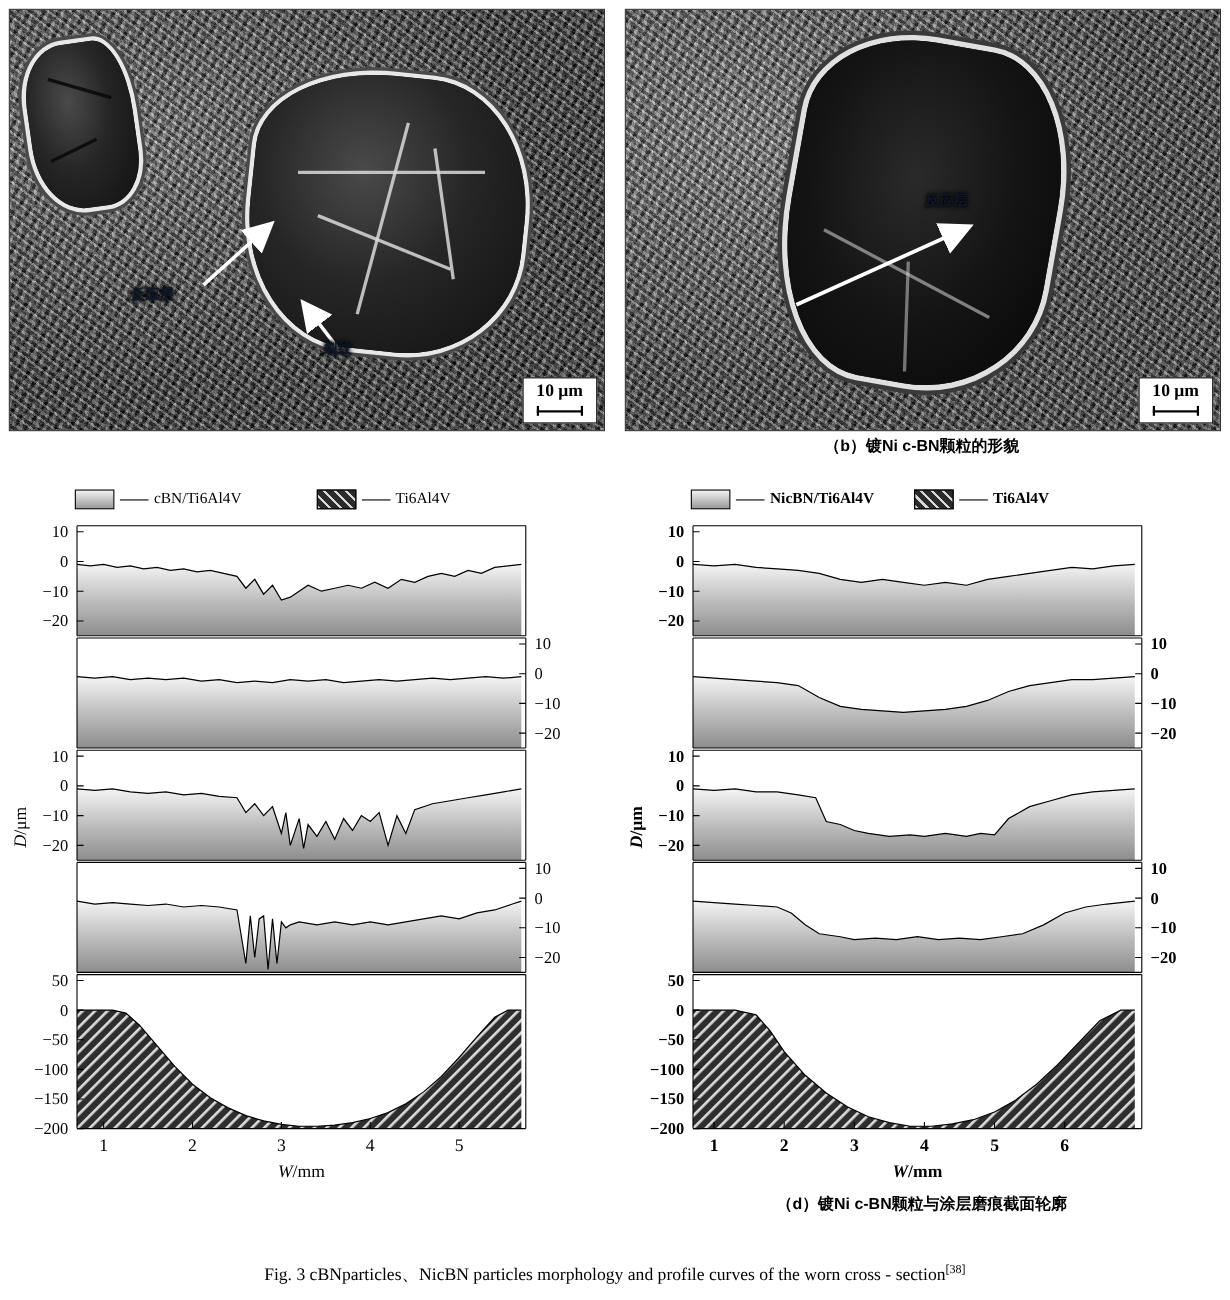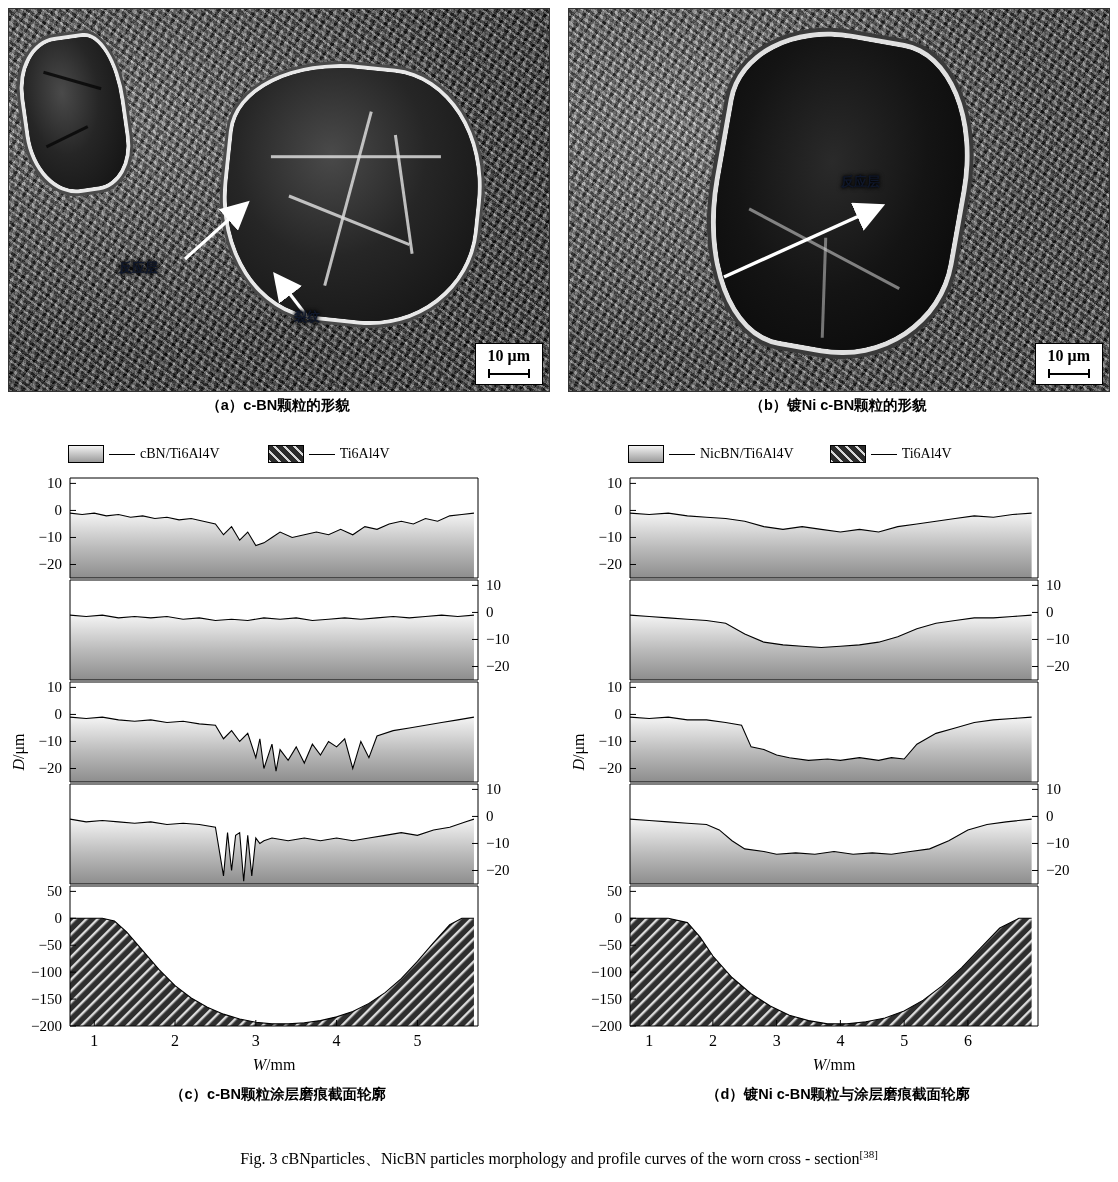"（a）c-BN颗粒的形貌" div.caption { html: <div>（a）c-BN颗粒的形貌</div> -> none }
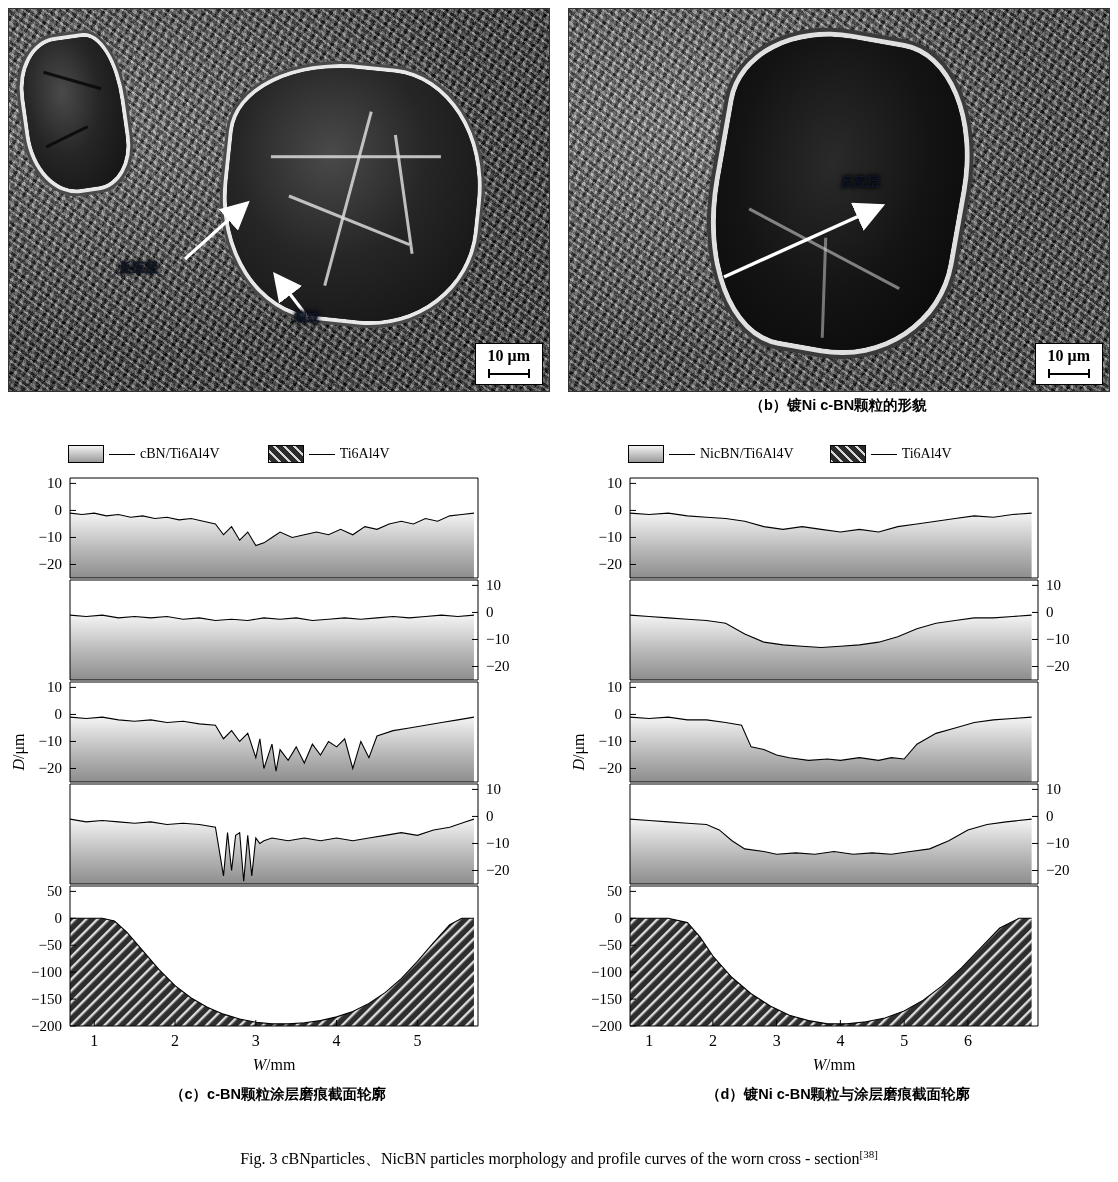"cBN/Ti6Al4V" div.leg-item { margin-right: 48px -> 68px }
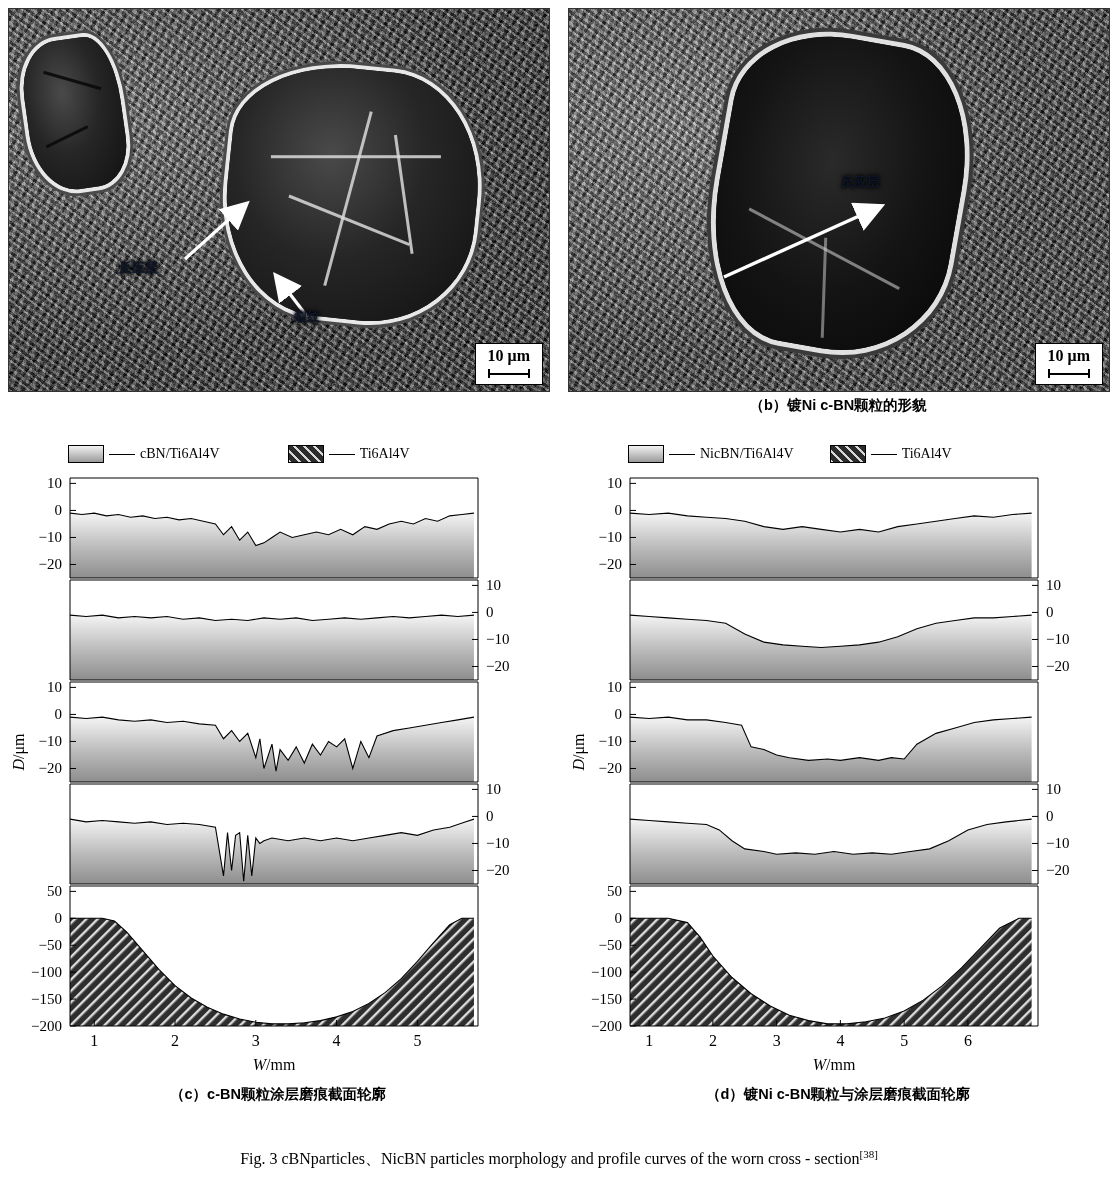"NicBN/Ti6Al4V" #chart-right { font-weight: none -> bold }
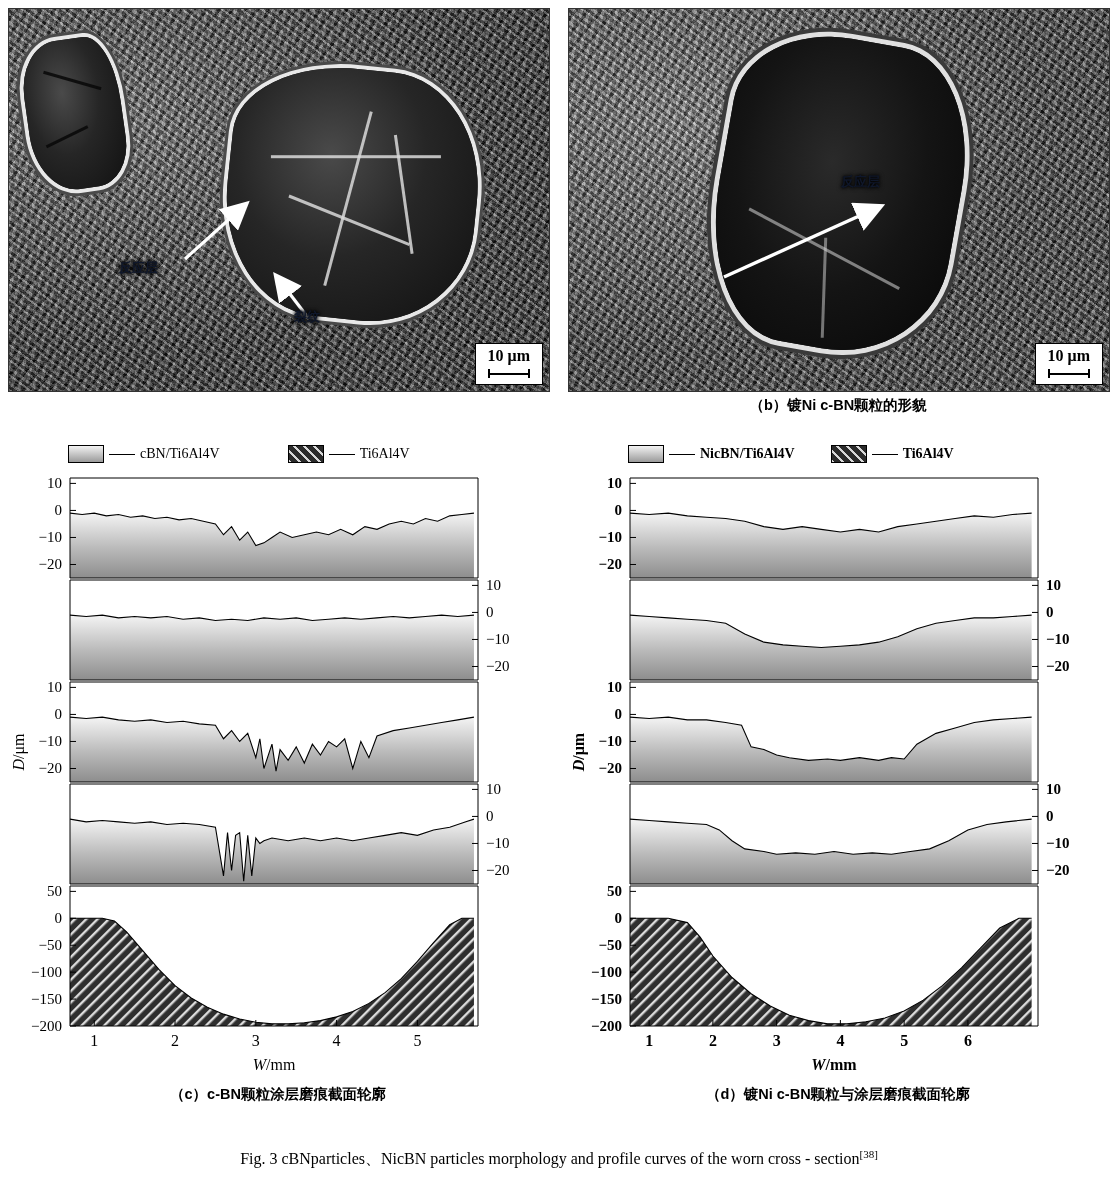"（c）c-BN颗粒涂层磨痕截面轮廓" div.caption { html: <div>（c）c-BN颗粒涂层磨痕截面轮廓</div> -> none }
